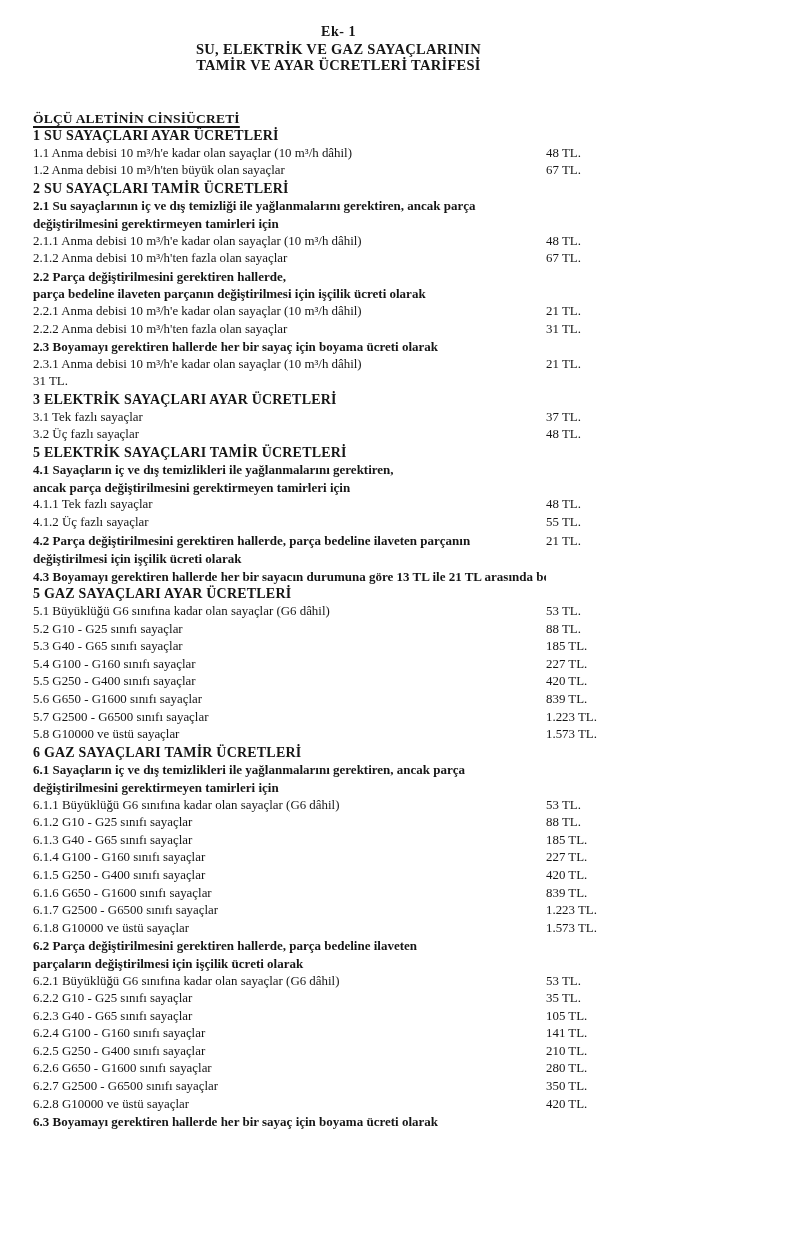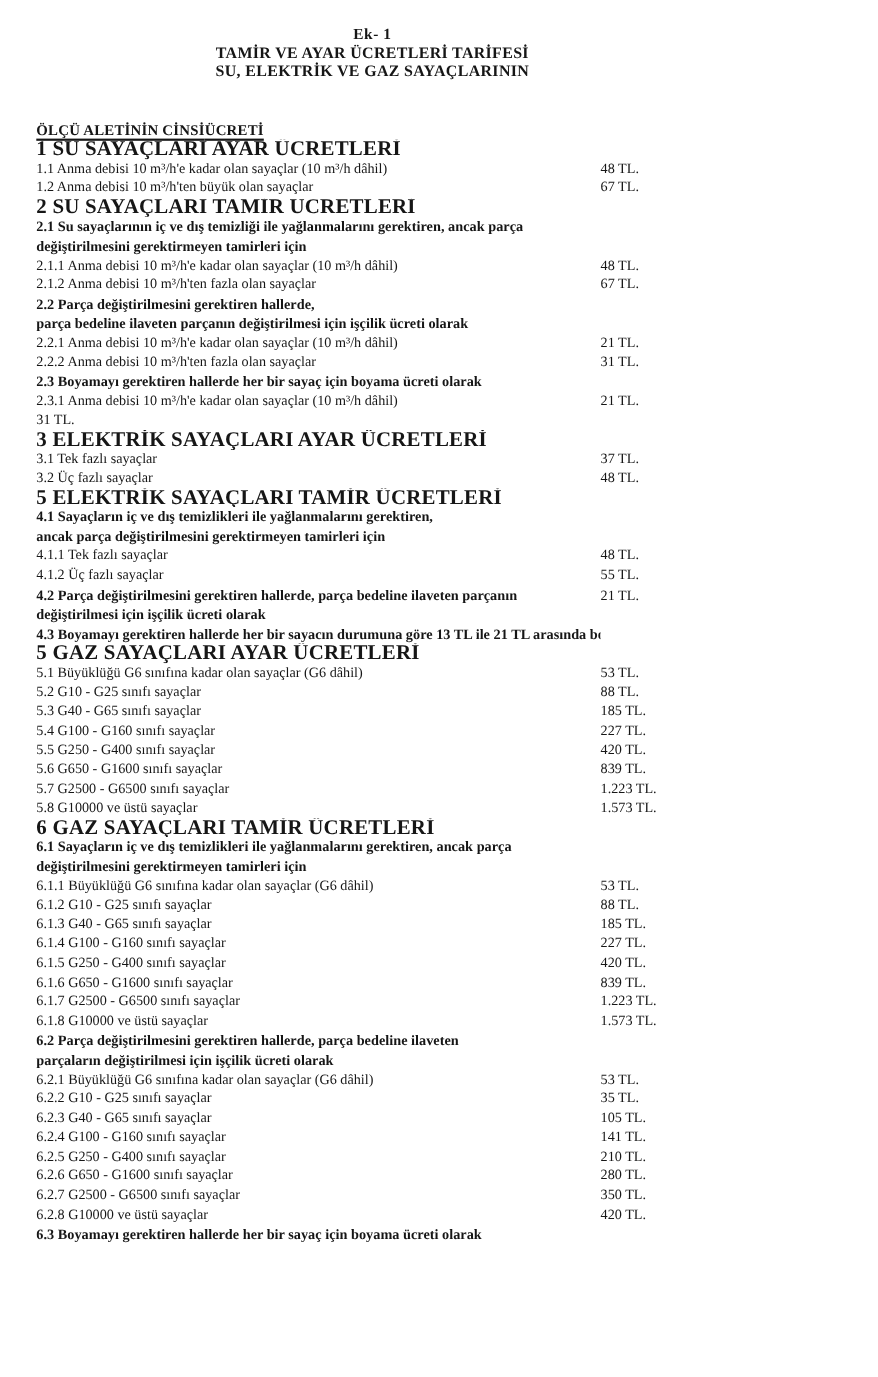"TAMİR VE AYAR ÜCRETLERİ TARİFESİ" div { order: before "SU, ELEKTRİK VE GAZ SAYAÇLARININ" -> after "SU, ELEKTRİK VE GAZ SAYAÇLARININ" }
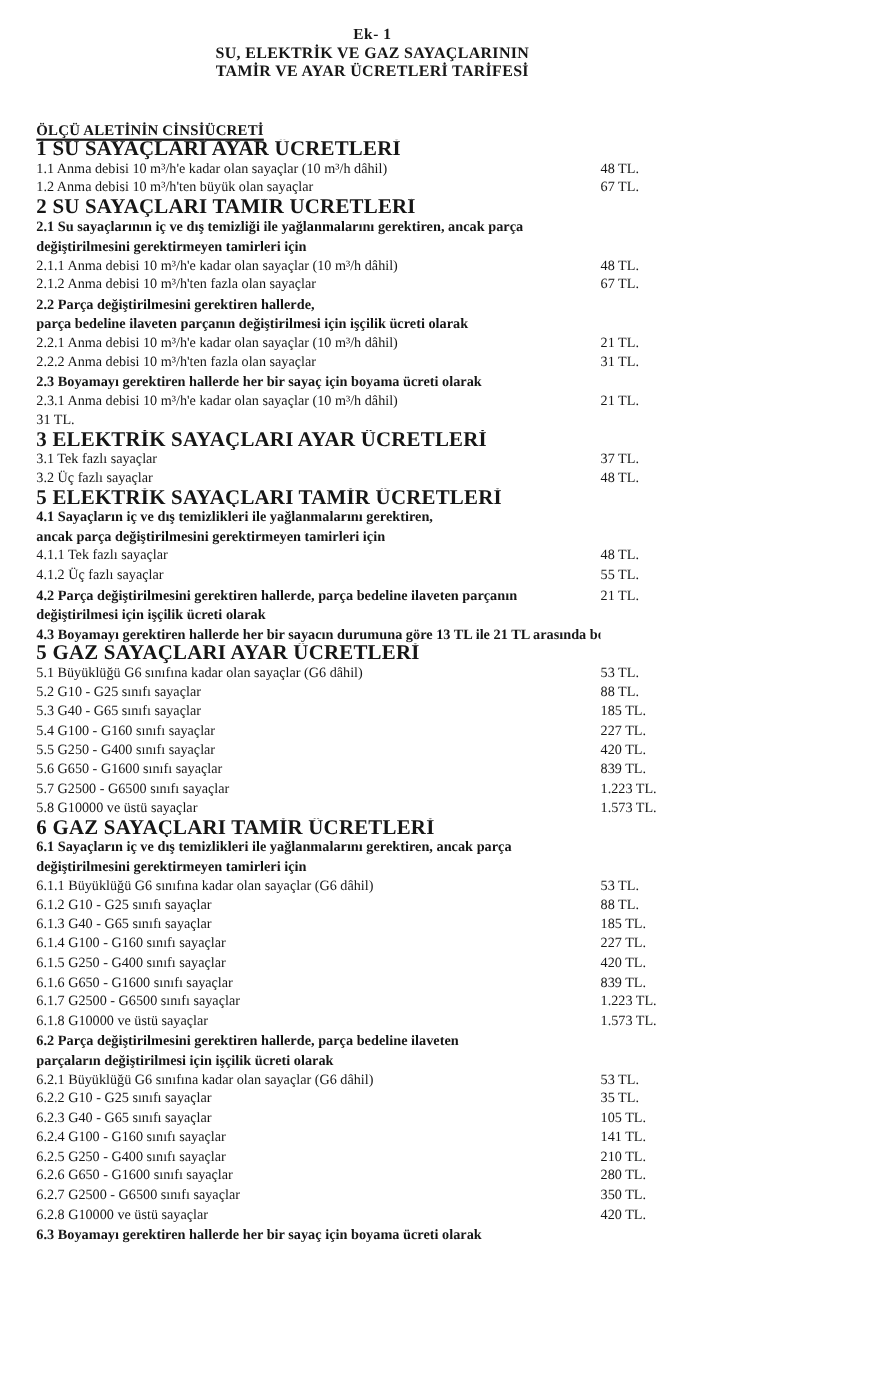"1 SU SAYAÇLARI AYAR ÜCRETLERİ" .row.section .cell-text { font-size: 19px -> 14px }
